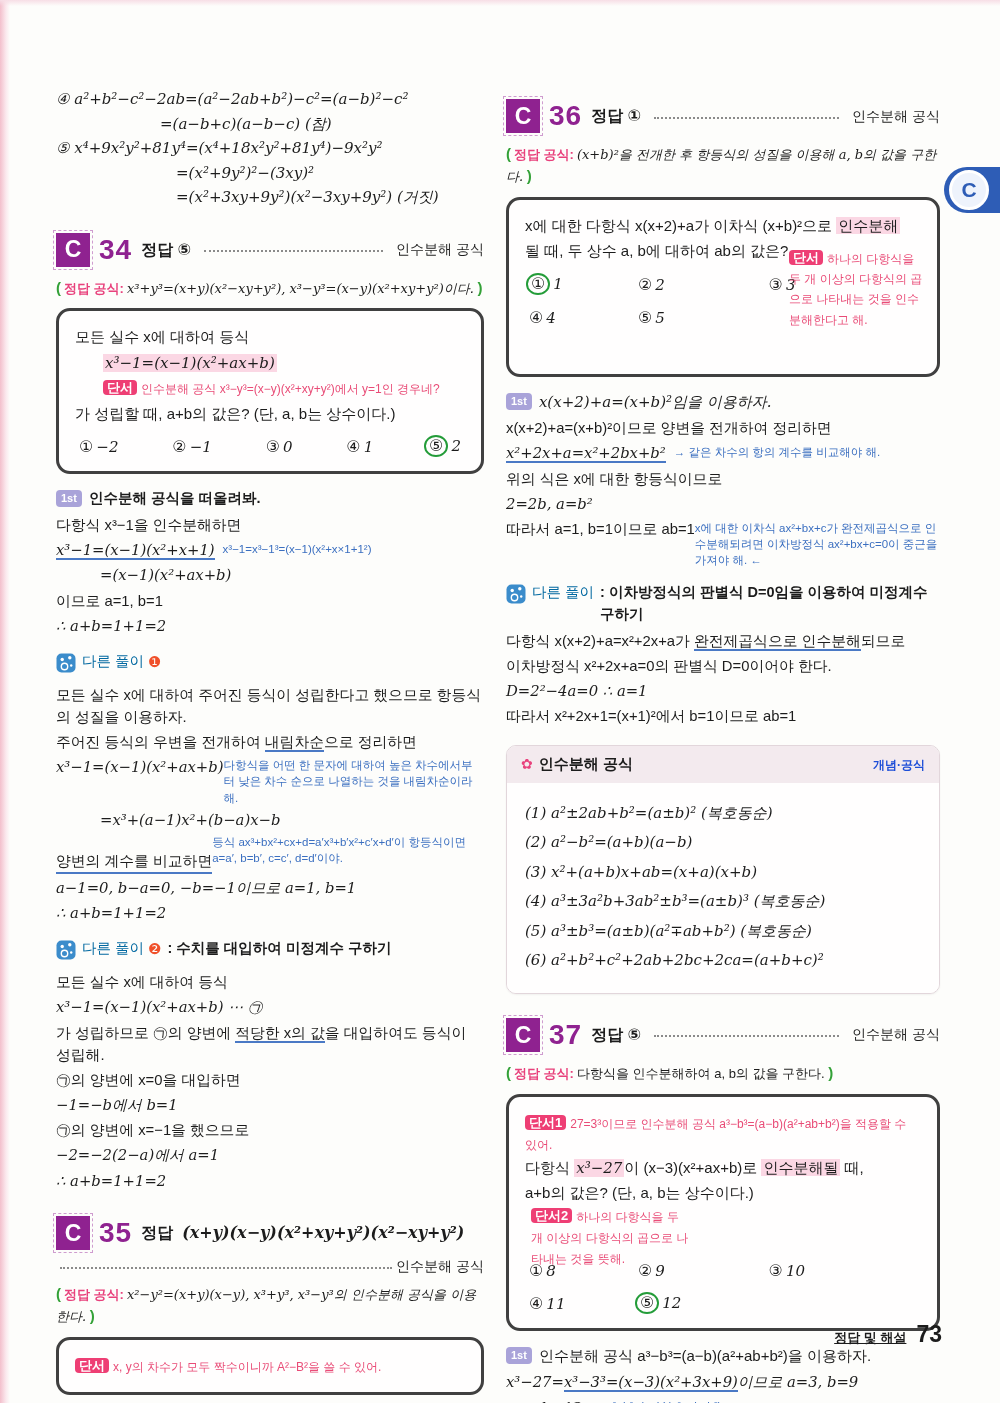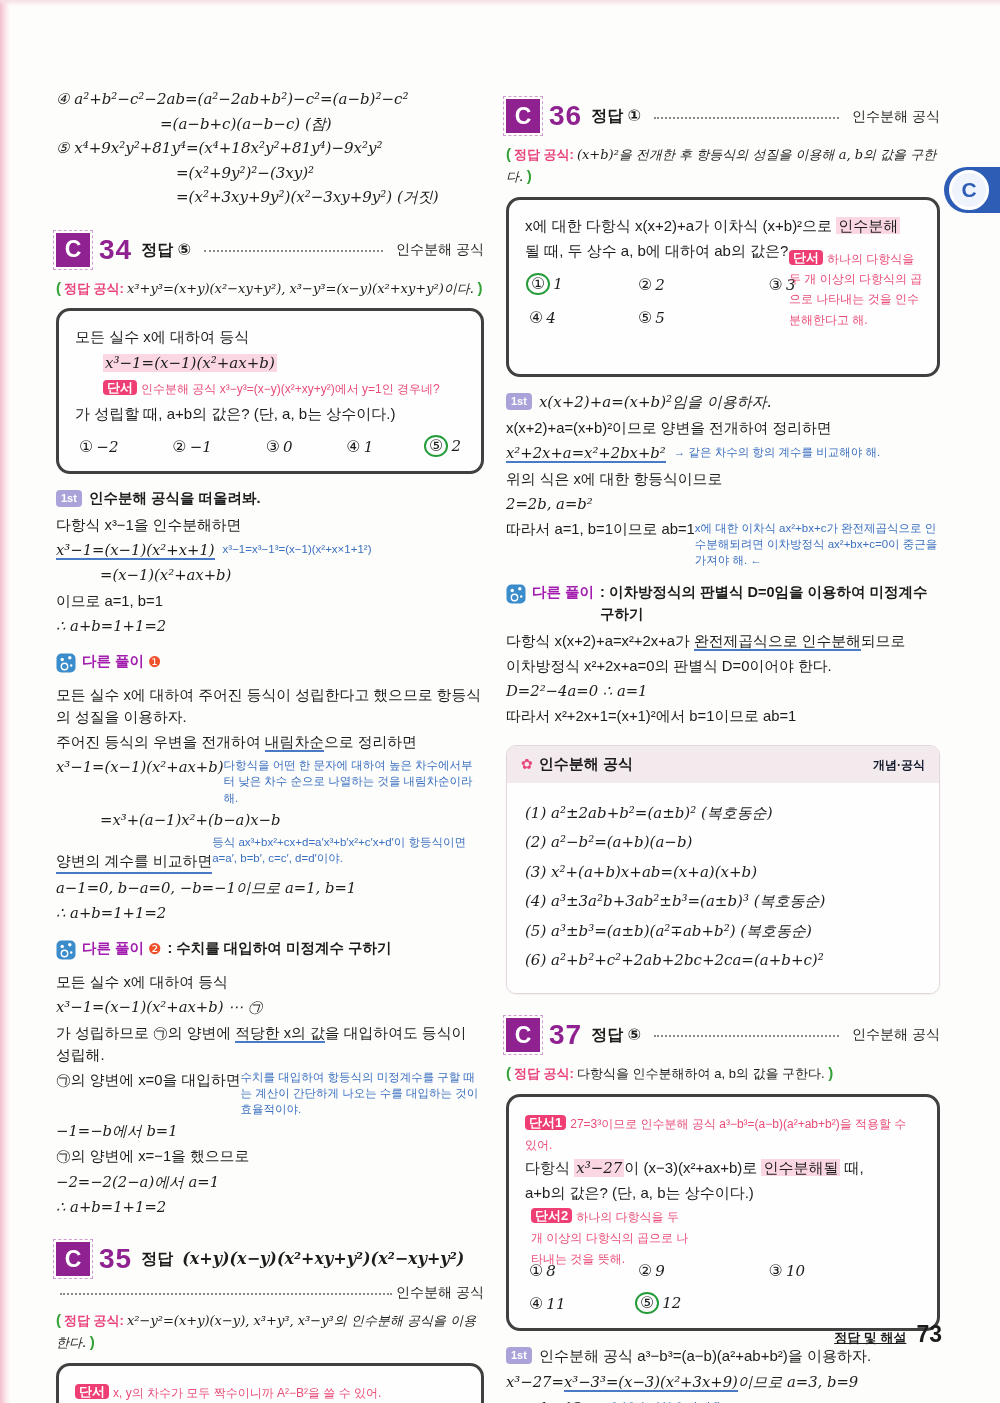"다른 풀이" .alt-label { color: #a21caf -> #0369a1; font-weight: bold -> normal }
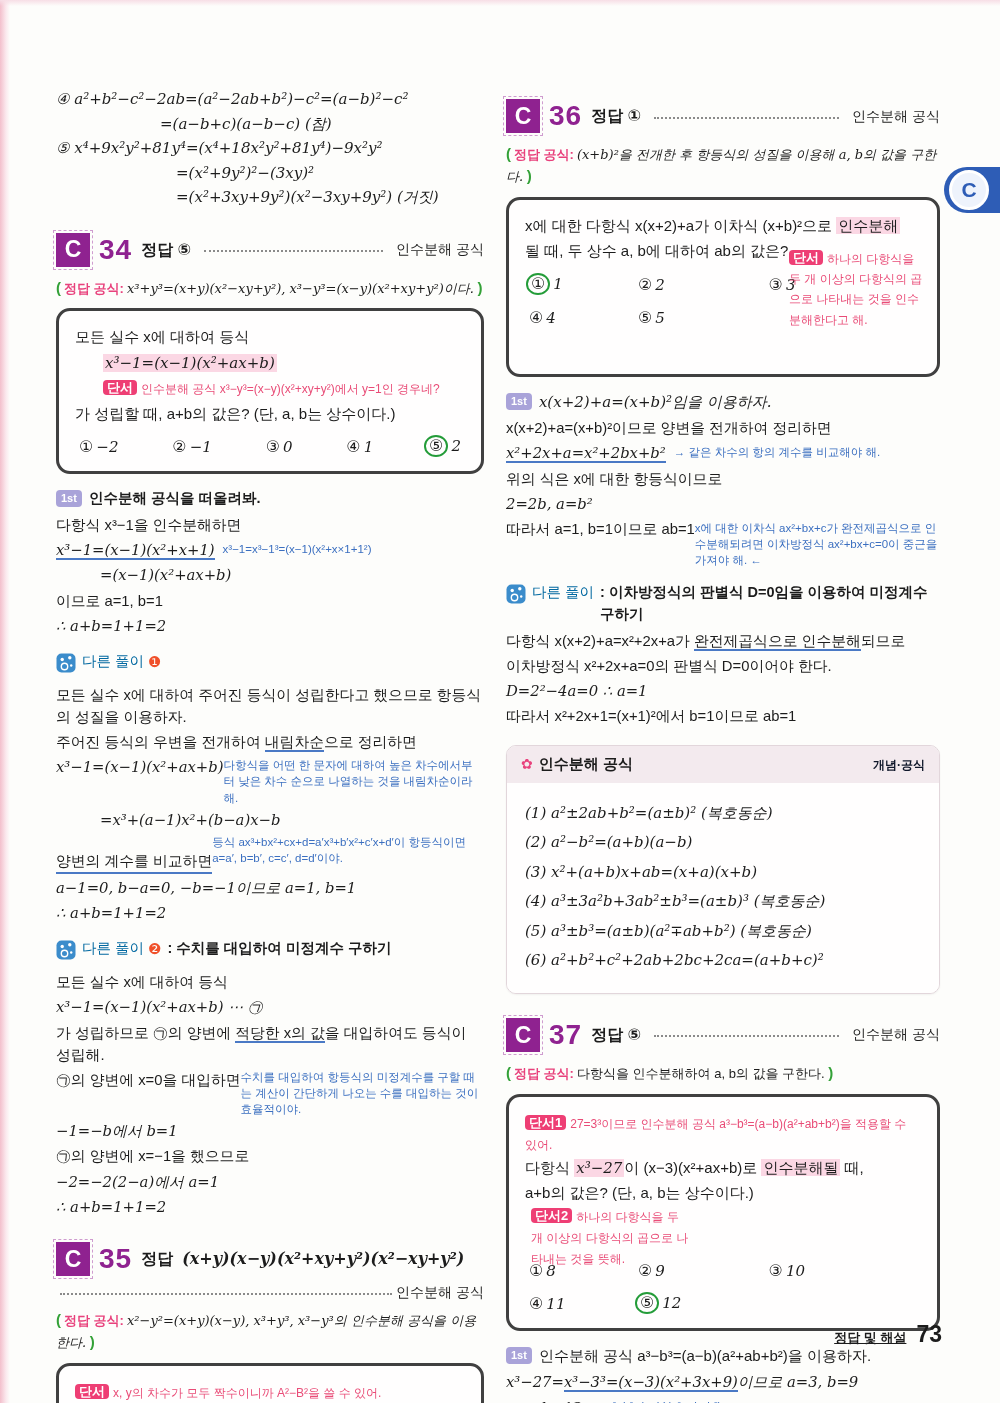"개념·공식" .concept-tag { color: #0f172a -> #1d4ed8 }
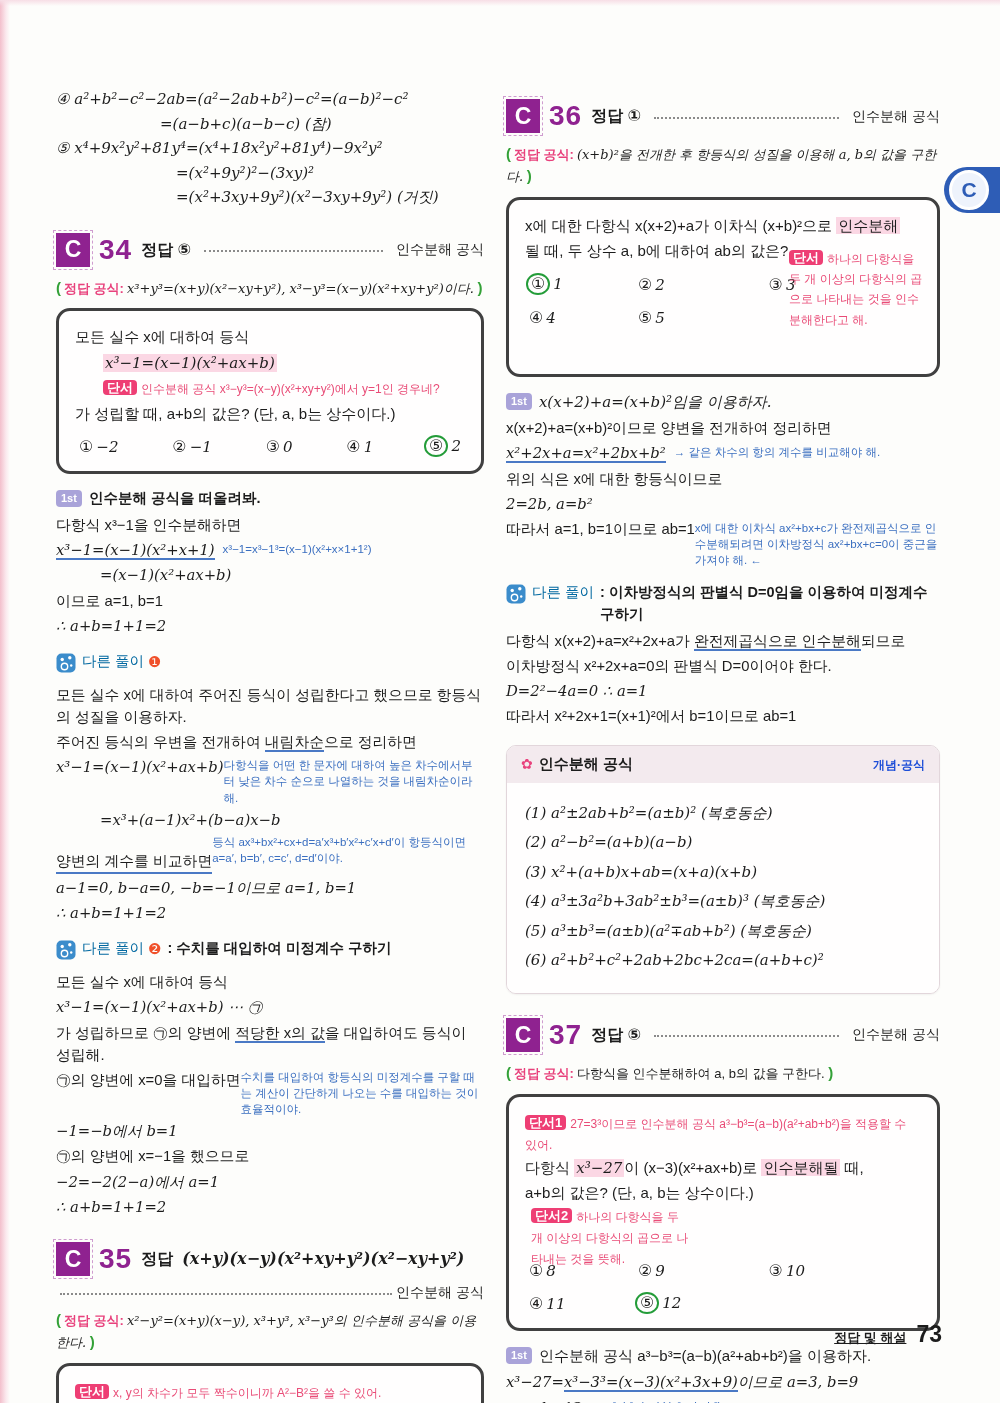"수치를 대입하여 항등식의 미정계수를 구할" span.note { html: <span>수치를 대입하여 항등식의 미정계수를 구할 때는 계산이 간단하게 나오는 수를 대입하는 것이 효율적이야.</span> -> none }
